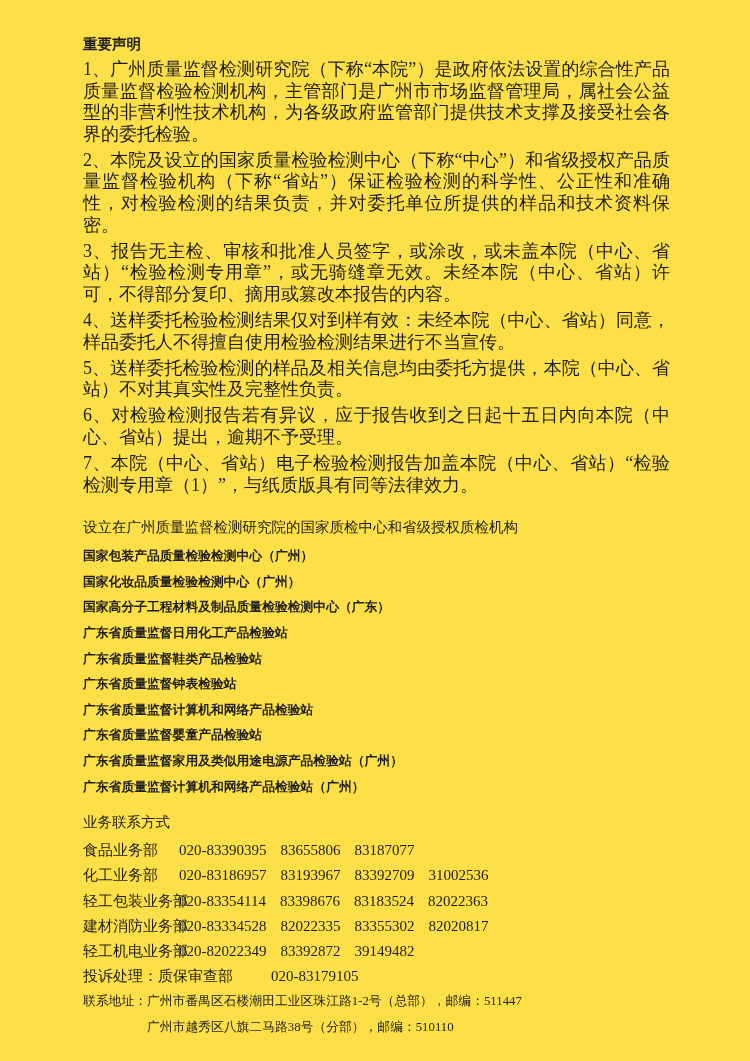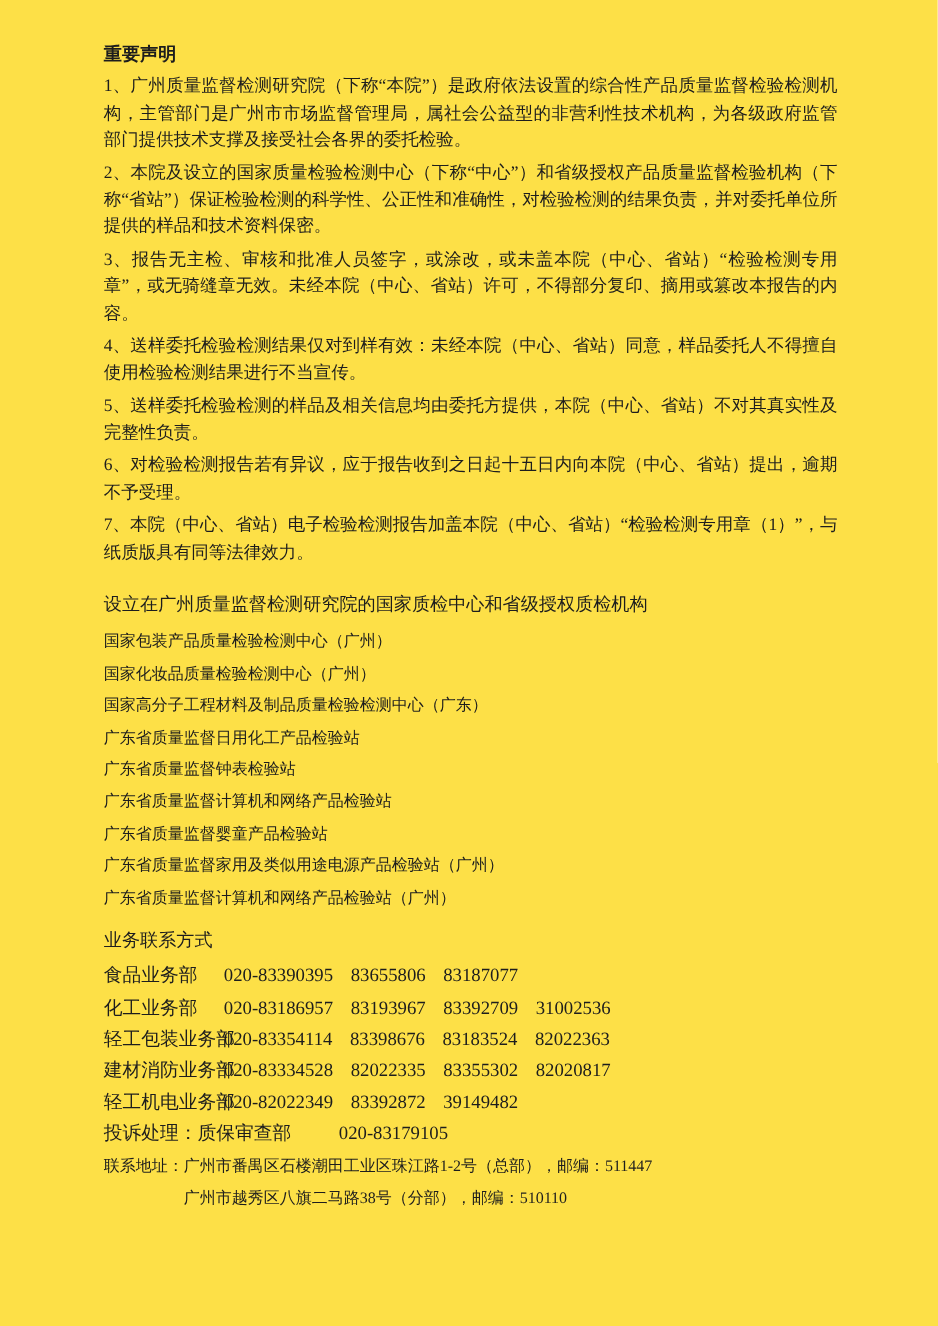"1、广州质量监督检测研究院（下称“本院”）是政府依法设置的综合性产品质量监督检验" .statement { font-size: 14px -> 18px }
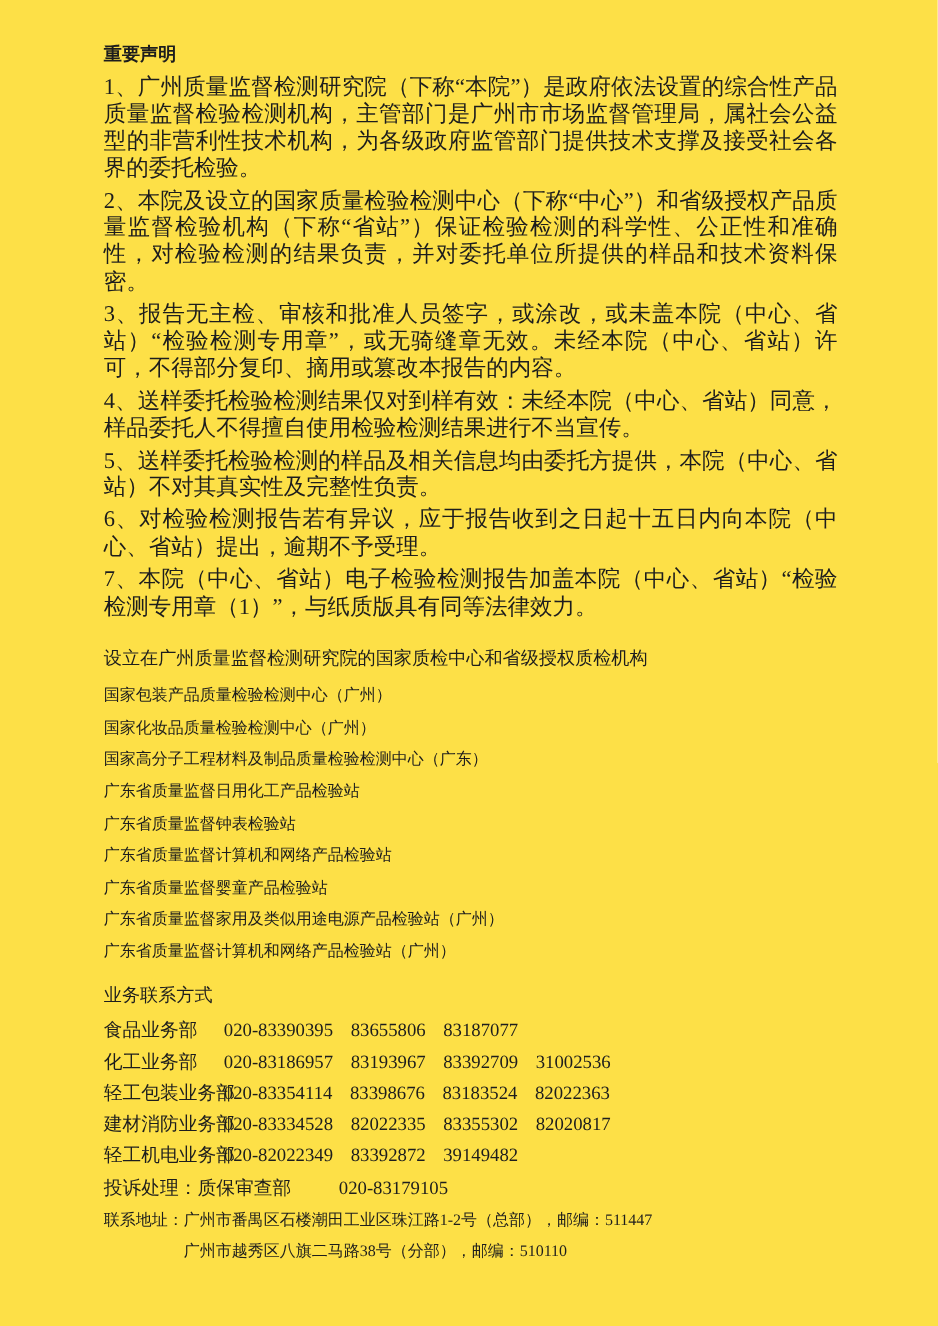"国家包装产品质量检验检测中心（广州）" .inst { font-weight: none -> bold }
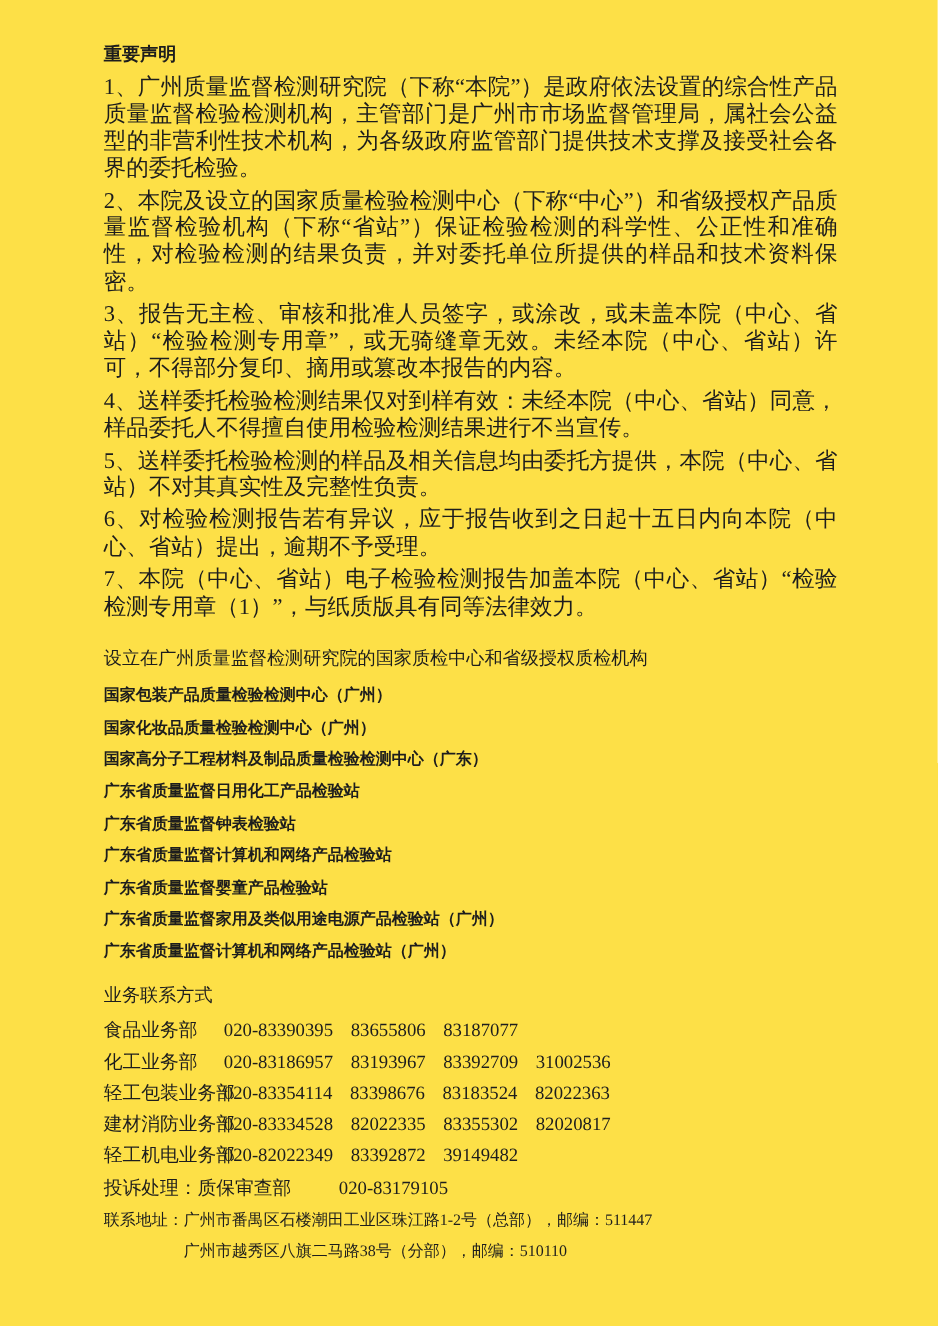"广东省质量监督鞋类产品检验站" p.inst { html: none -> <p>广东省质量监督鞋类产品检验站</p> }
